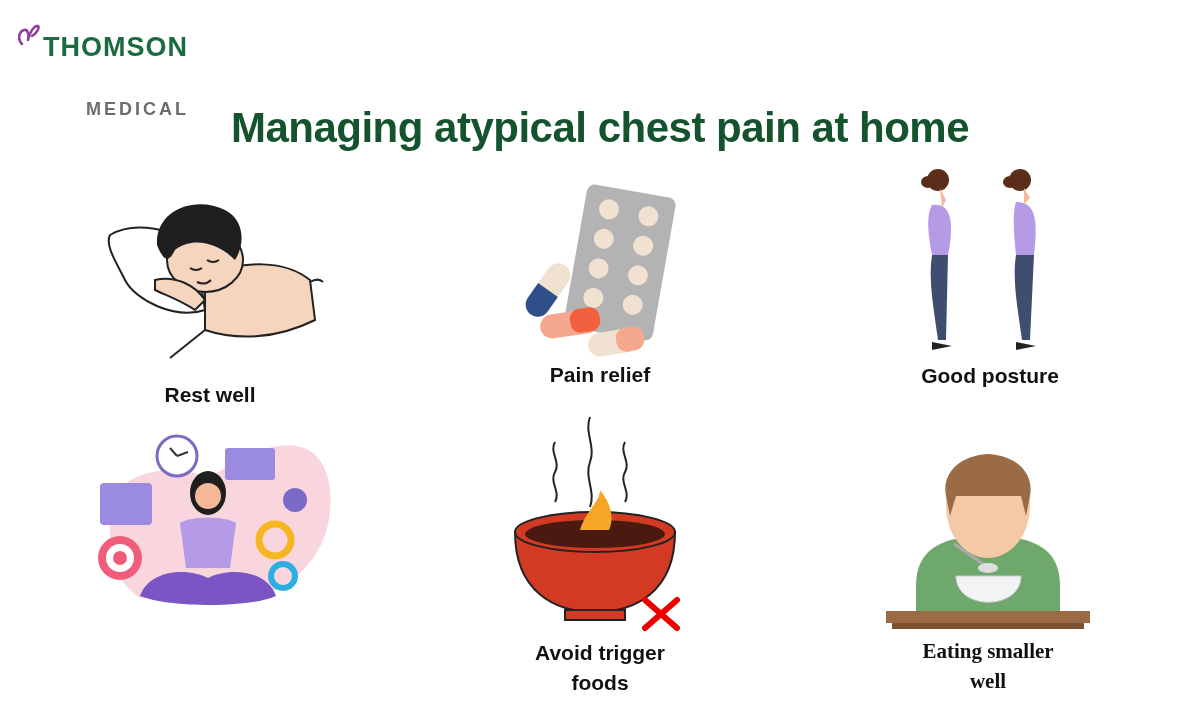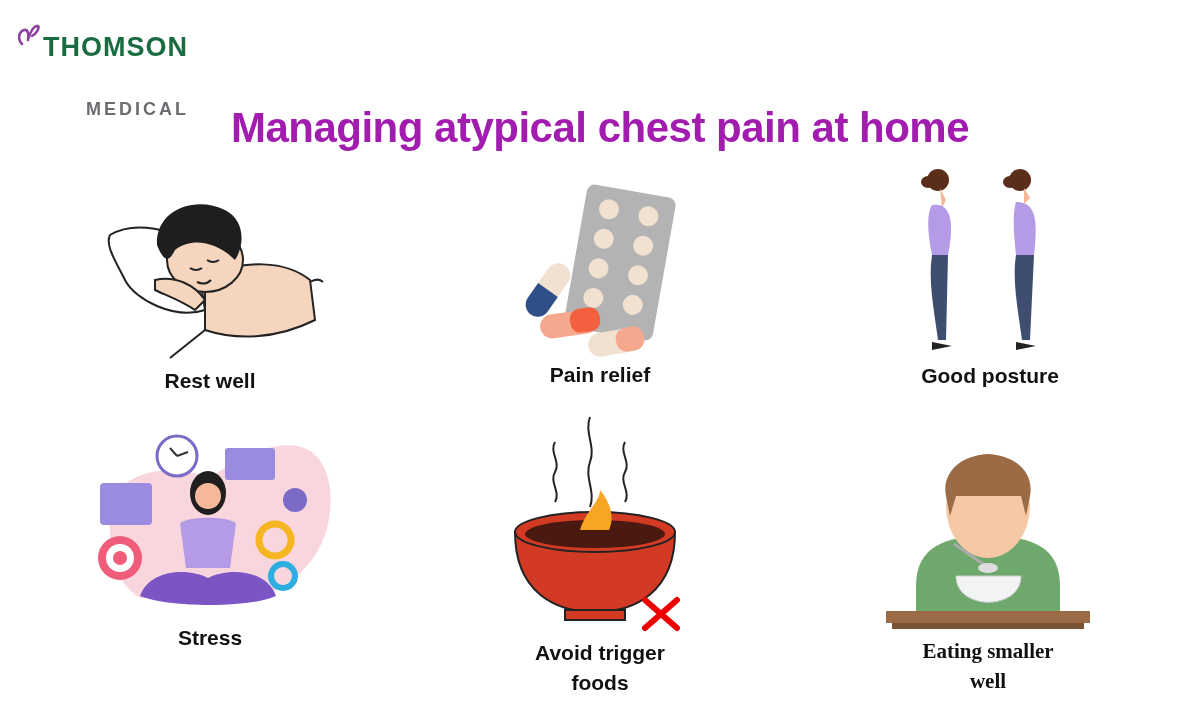"Managing atypical chest pain at" .title { color: #a21caf -> #14532d }
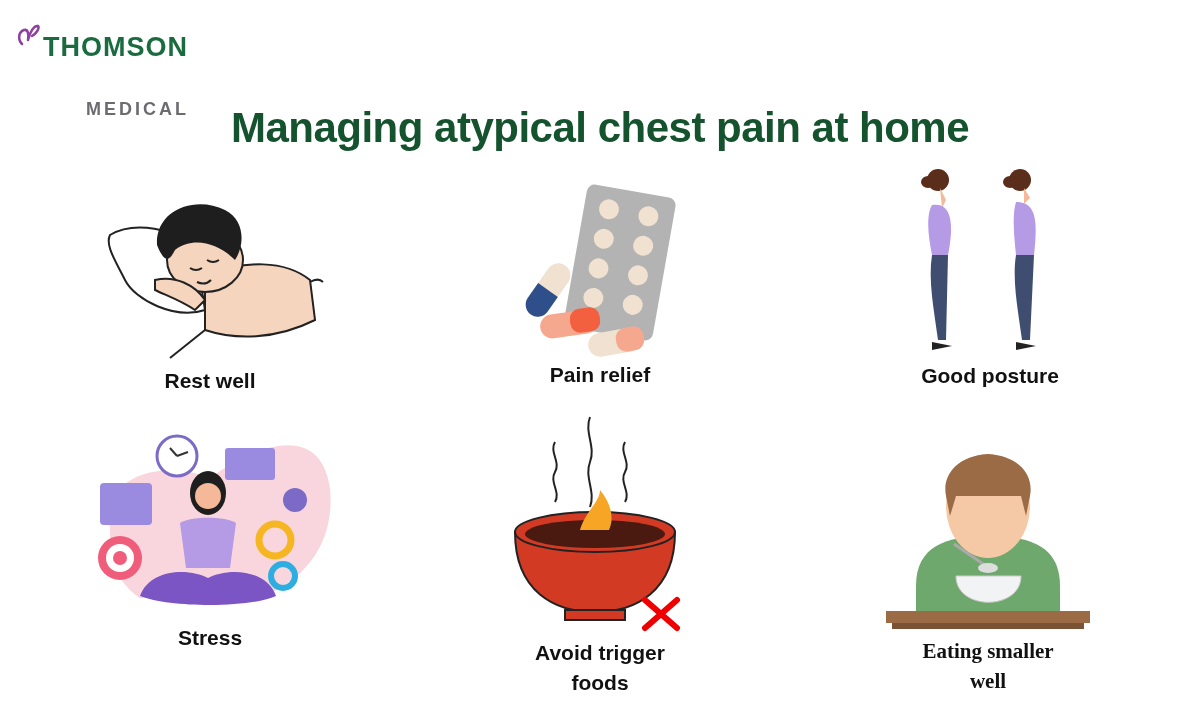"Rest well" div.label { margin-top: 6px -> 20px }
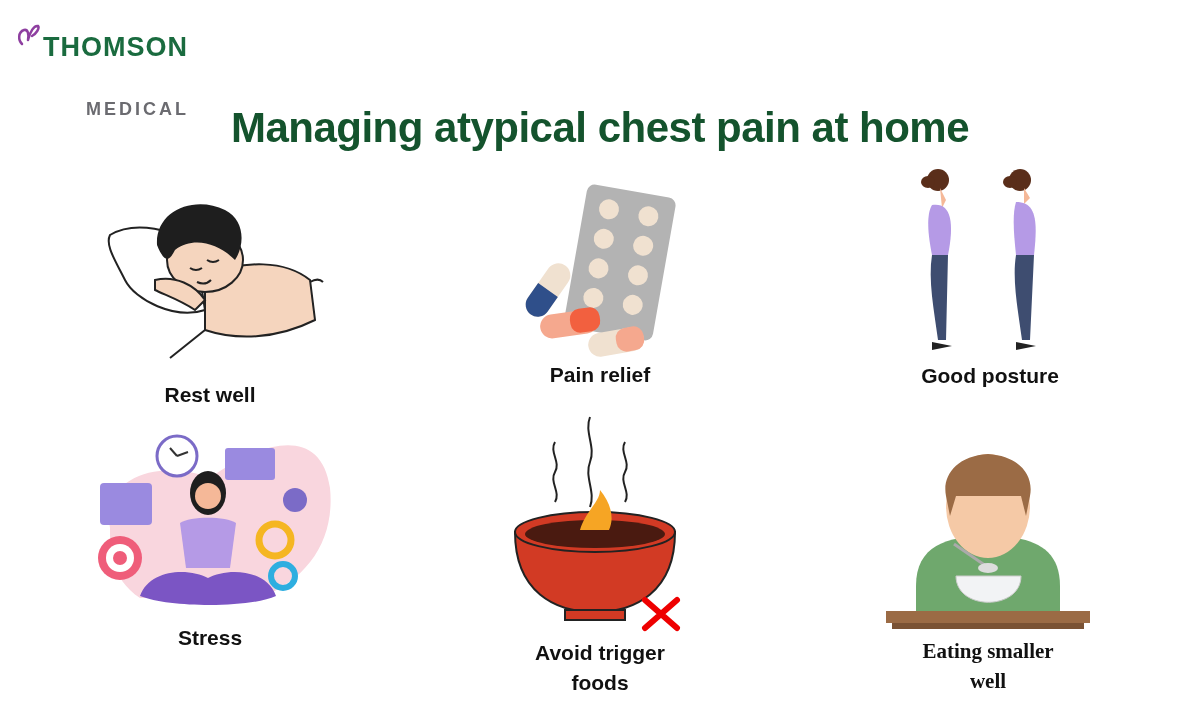"Stress" div.label { html: <div>Stress</div> -> none }
